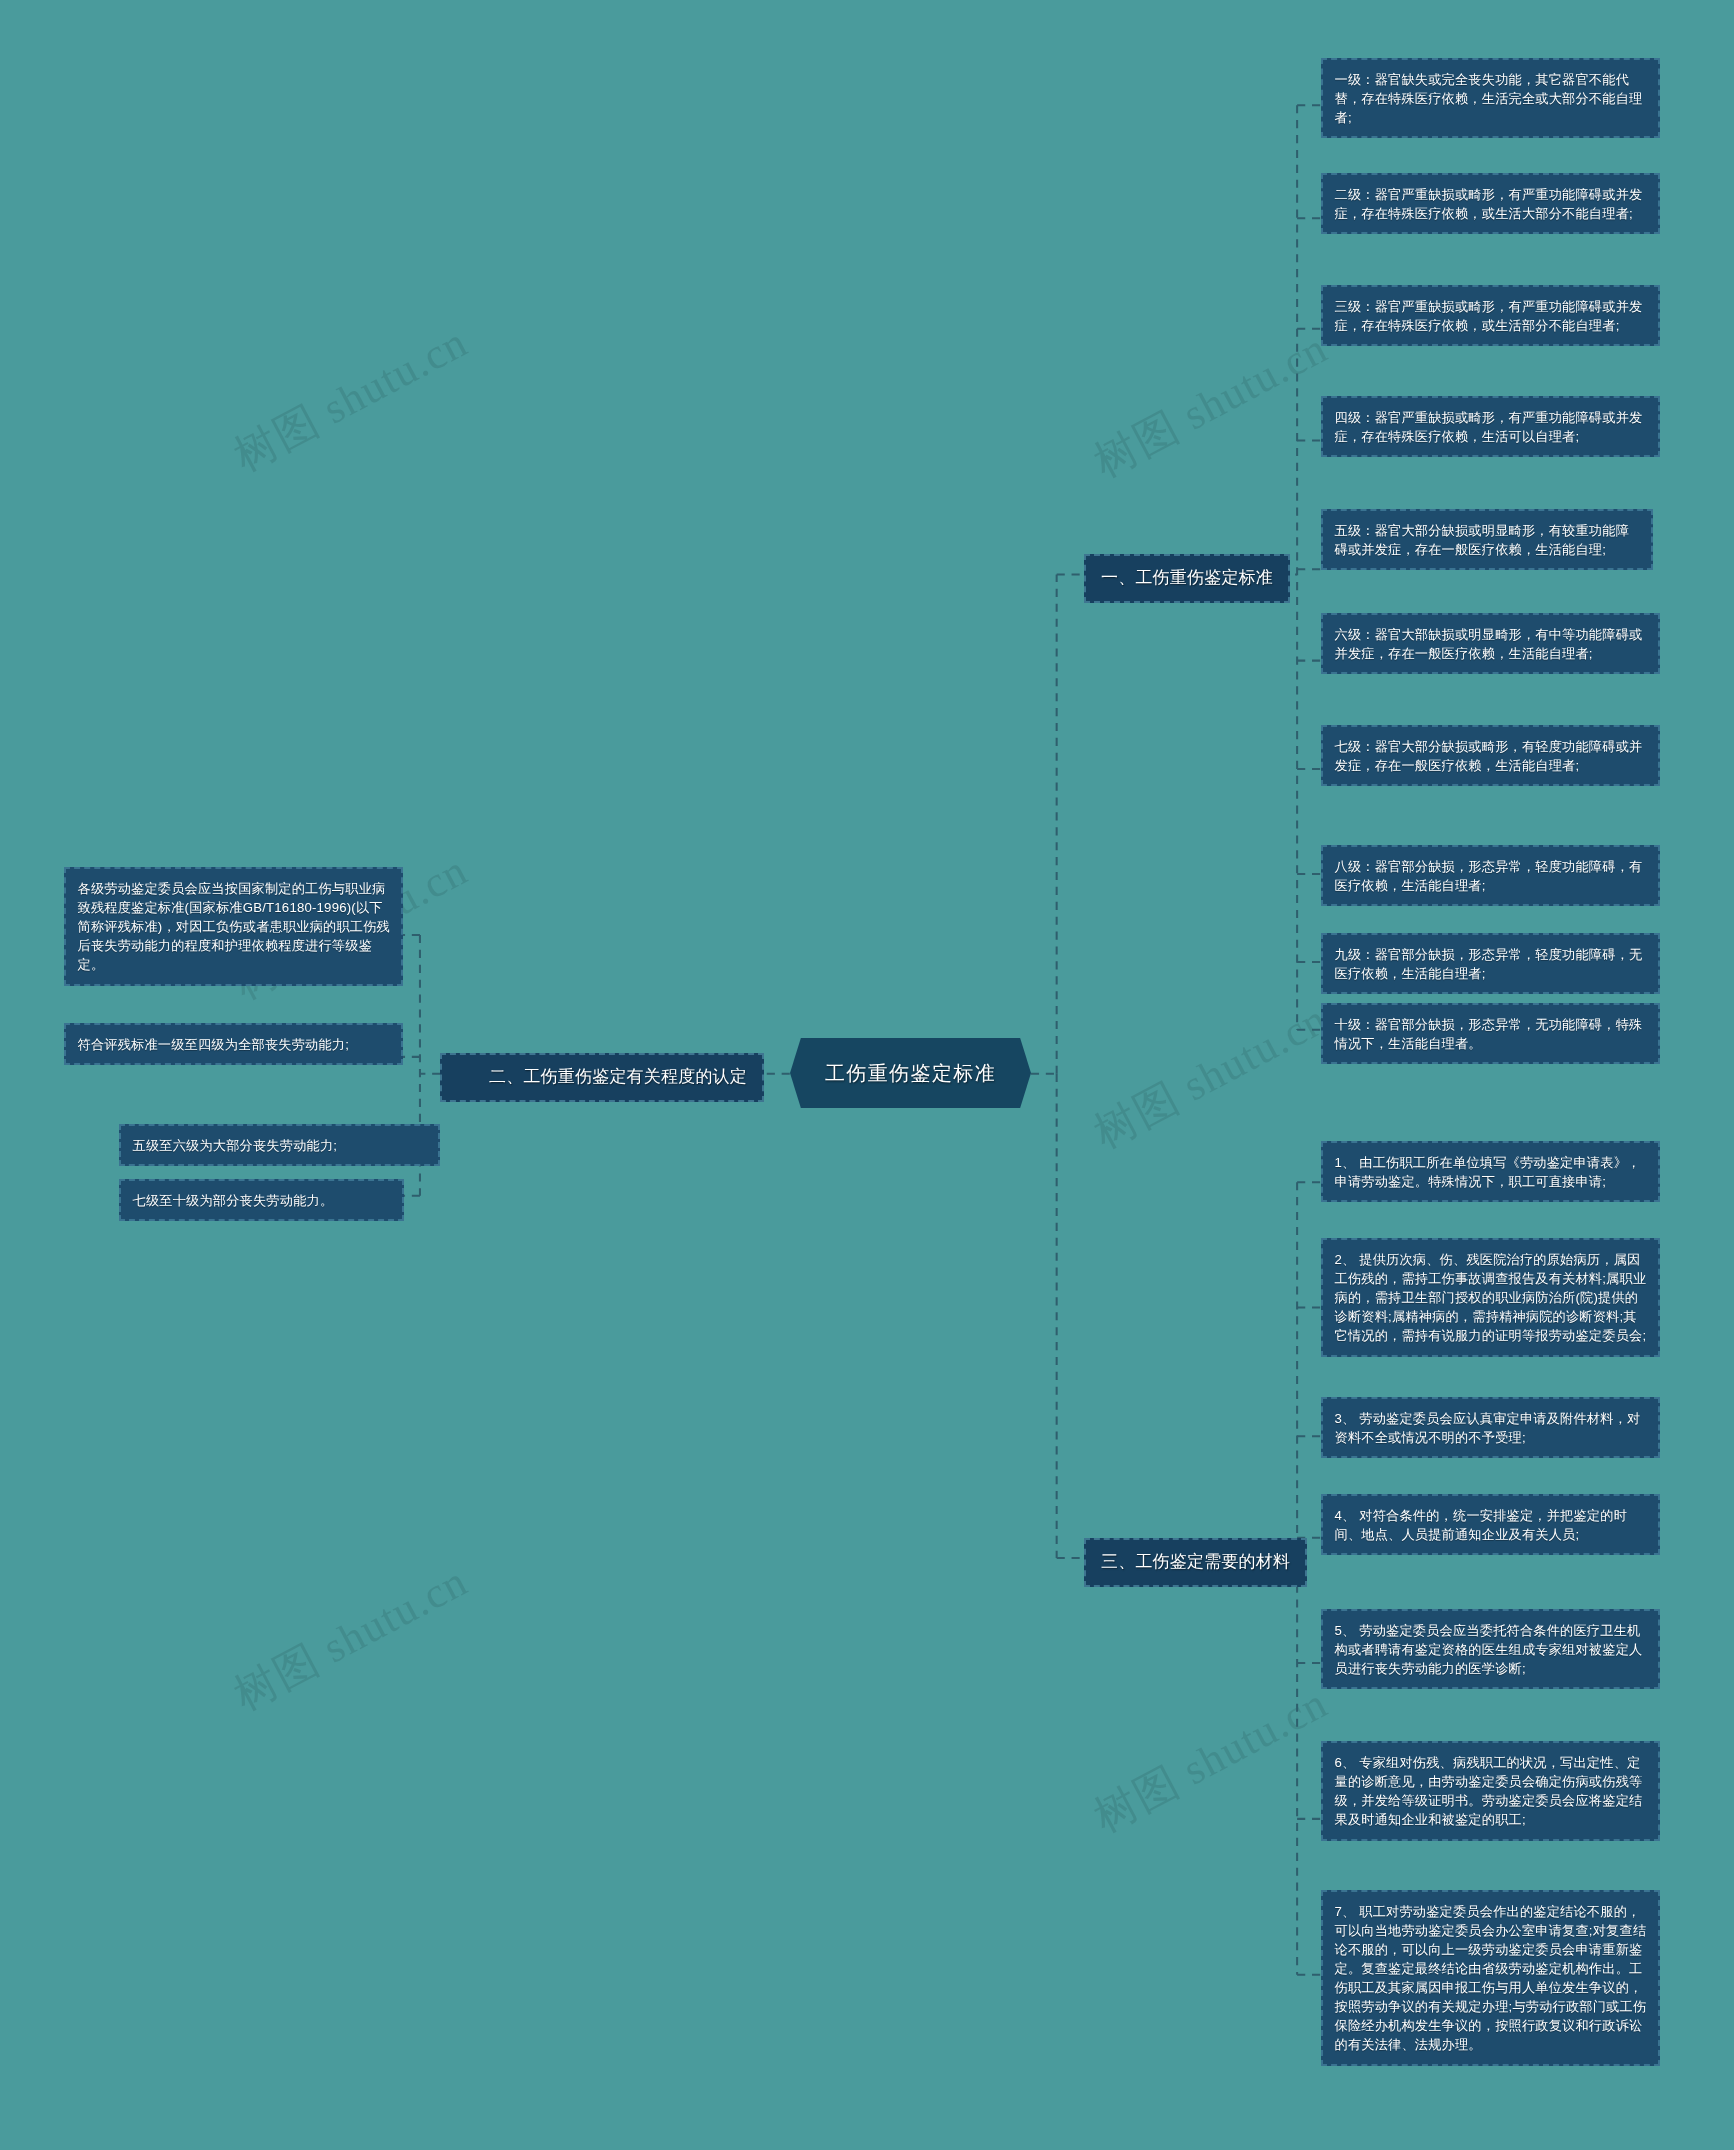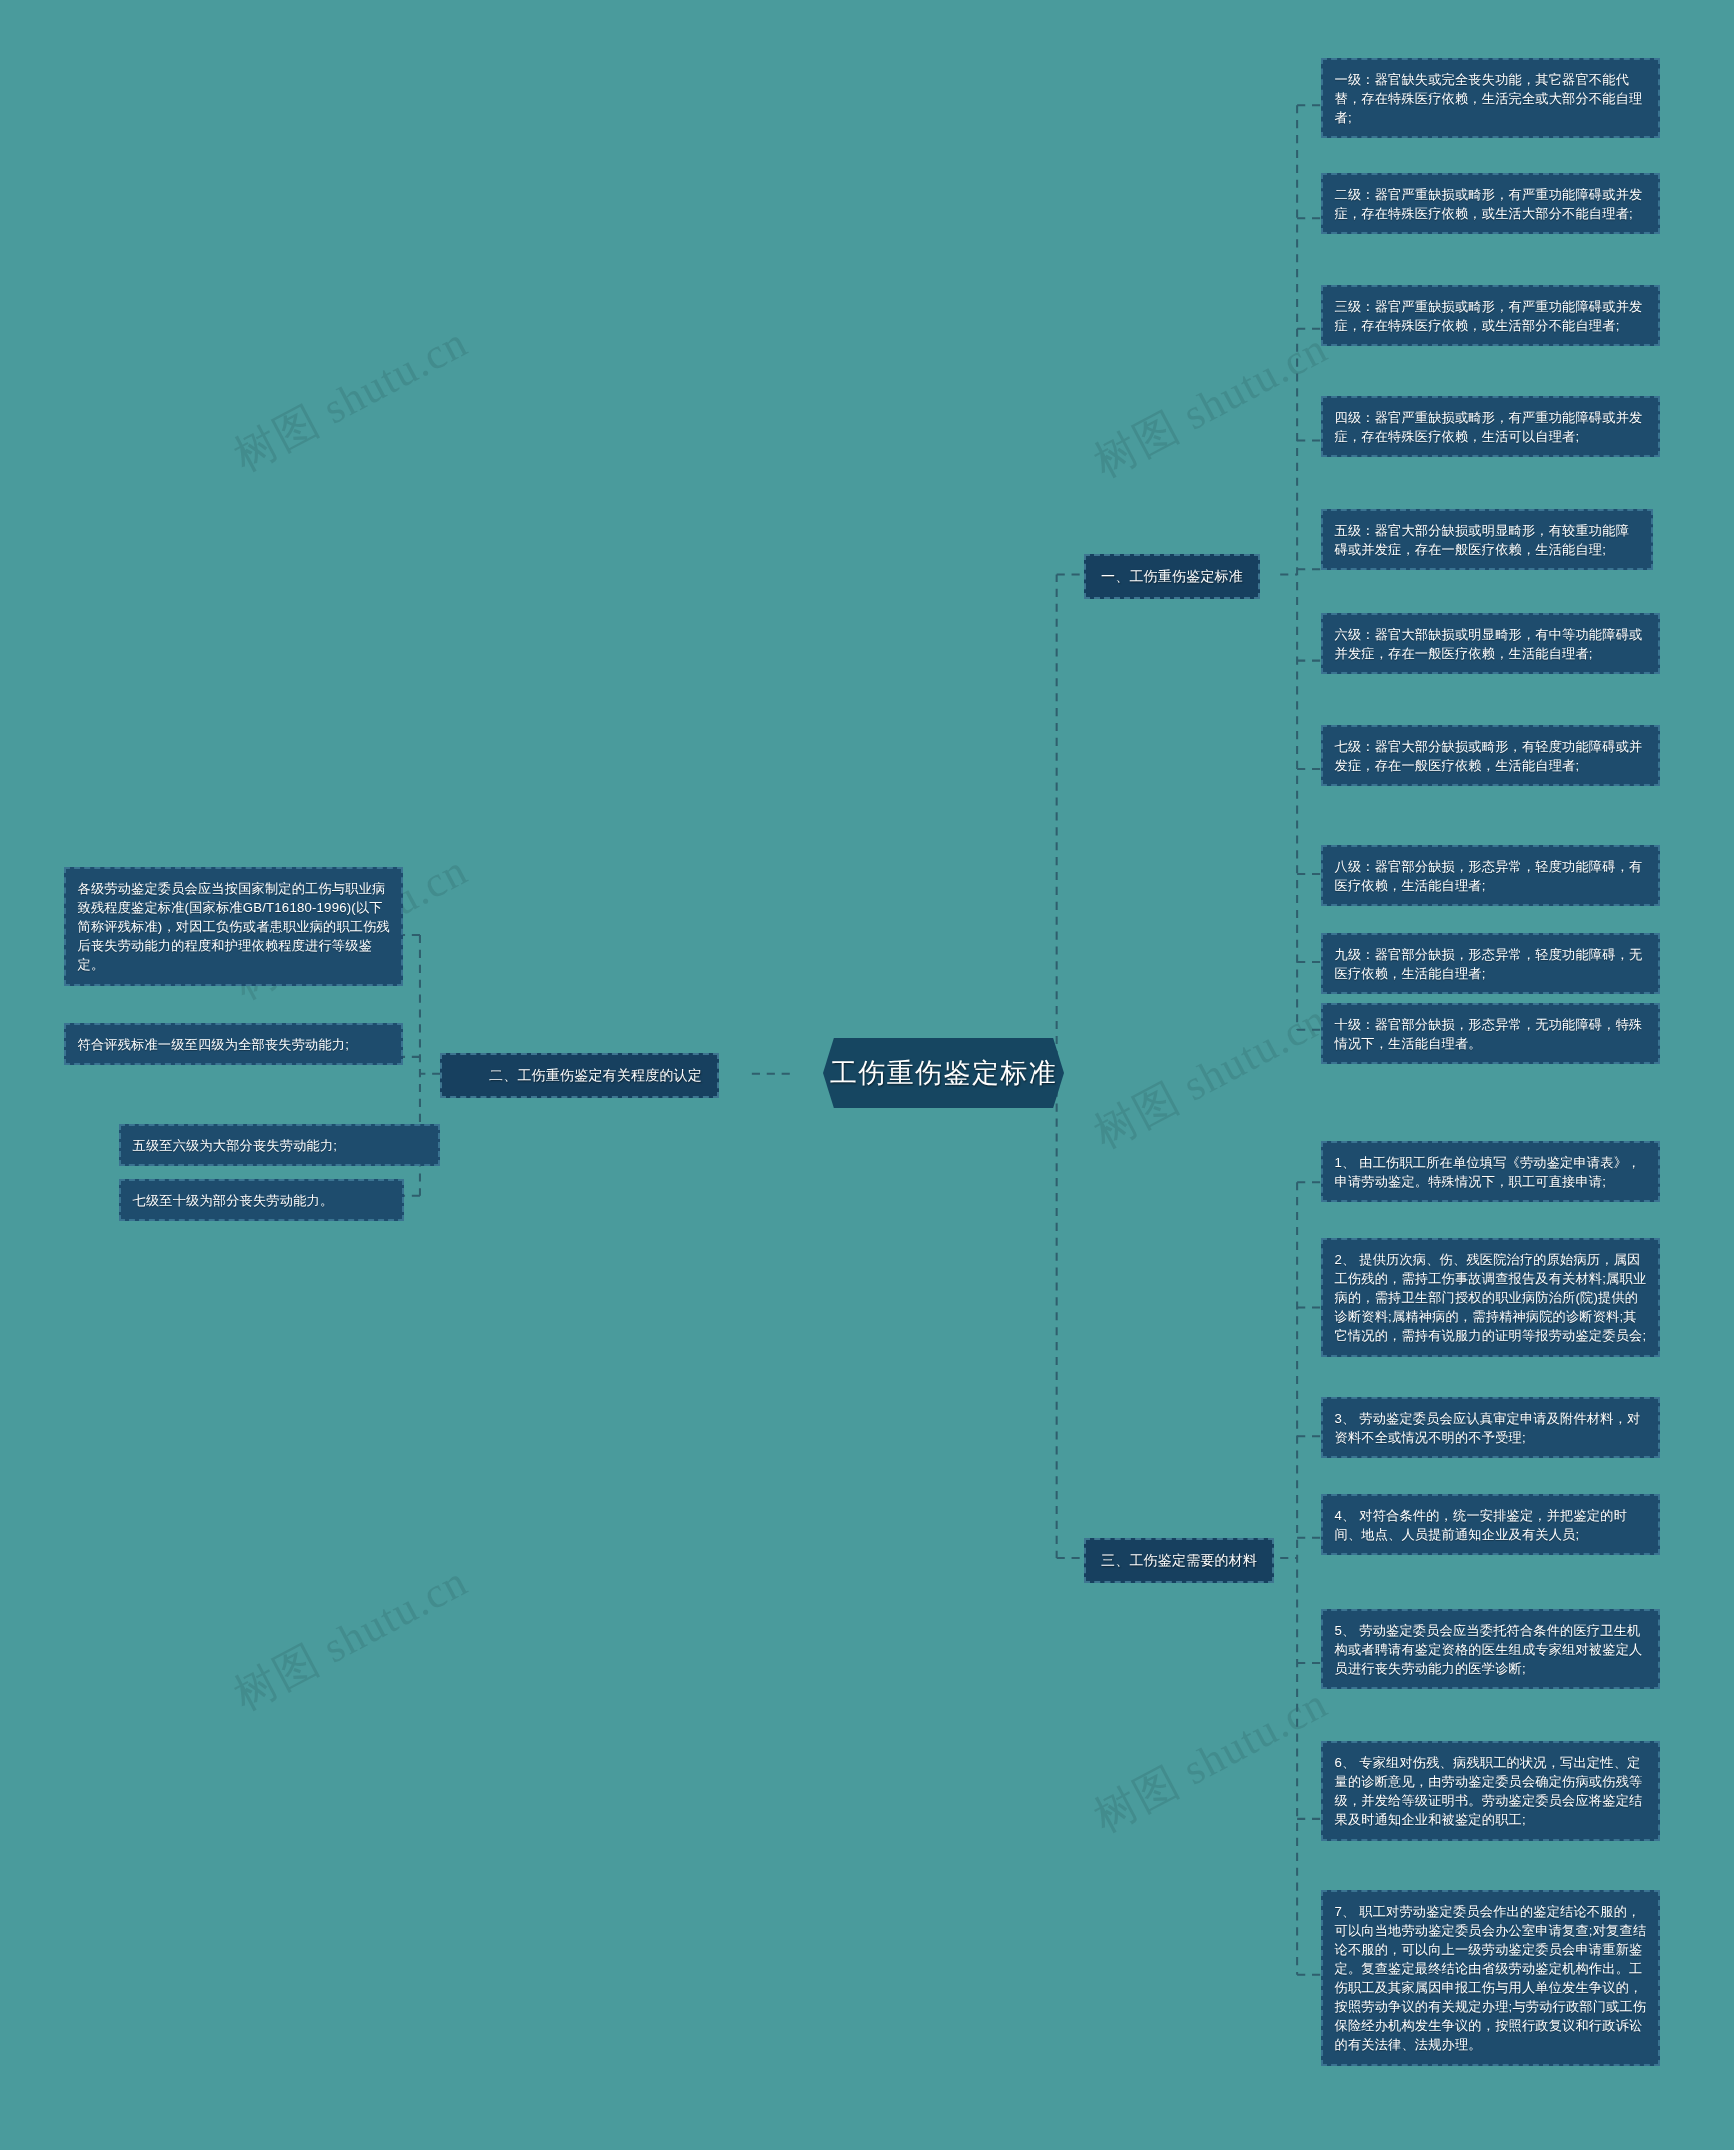"一、工伤重伤鉴定标准" .branch { font-size: 14px -> 17px }
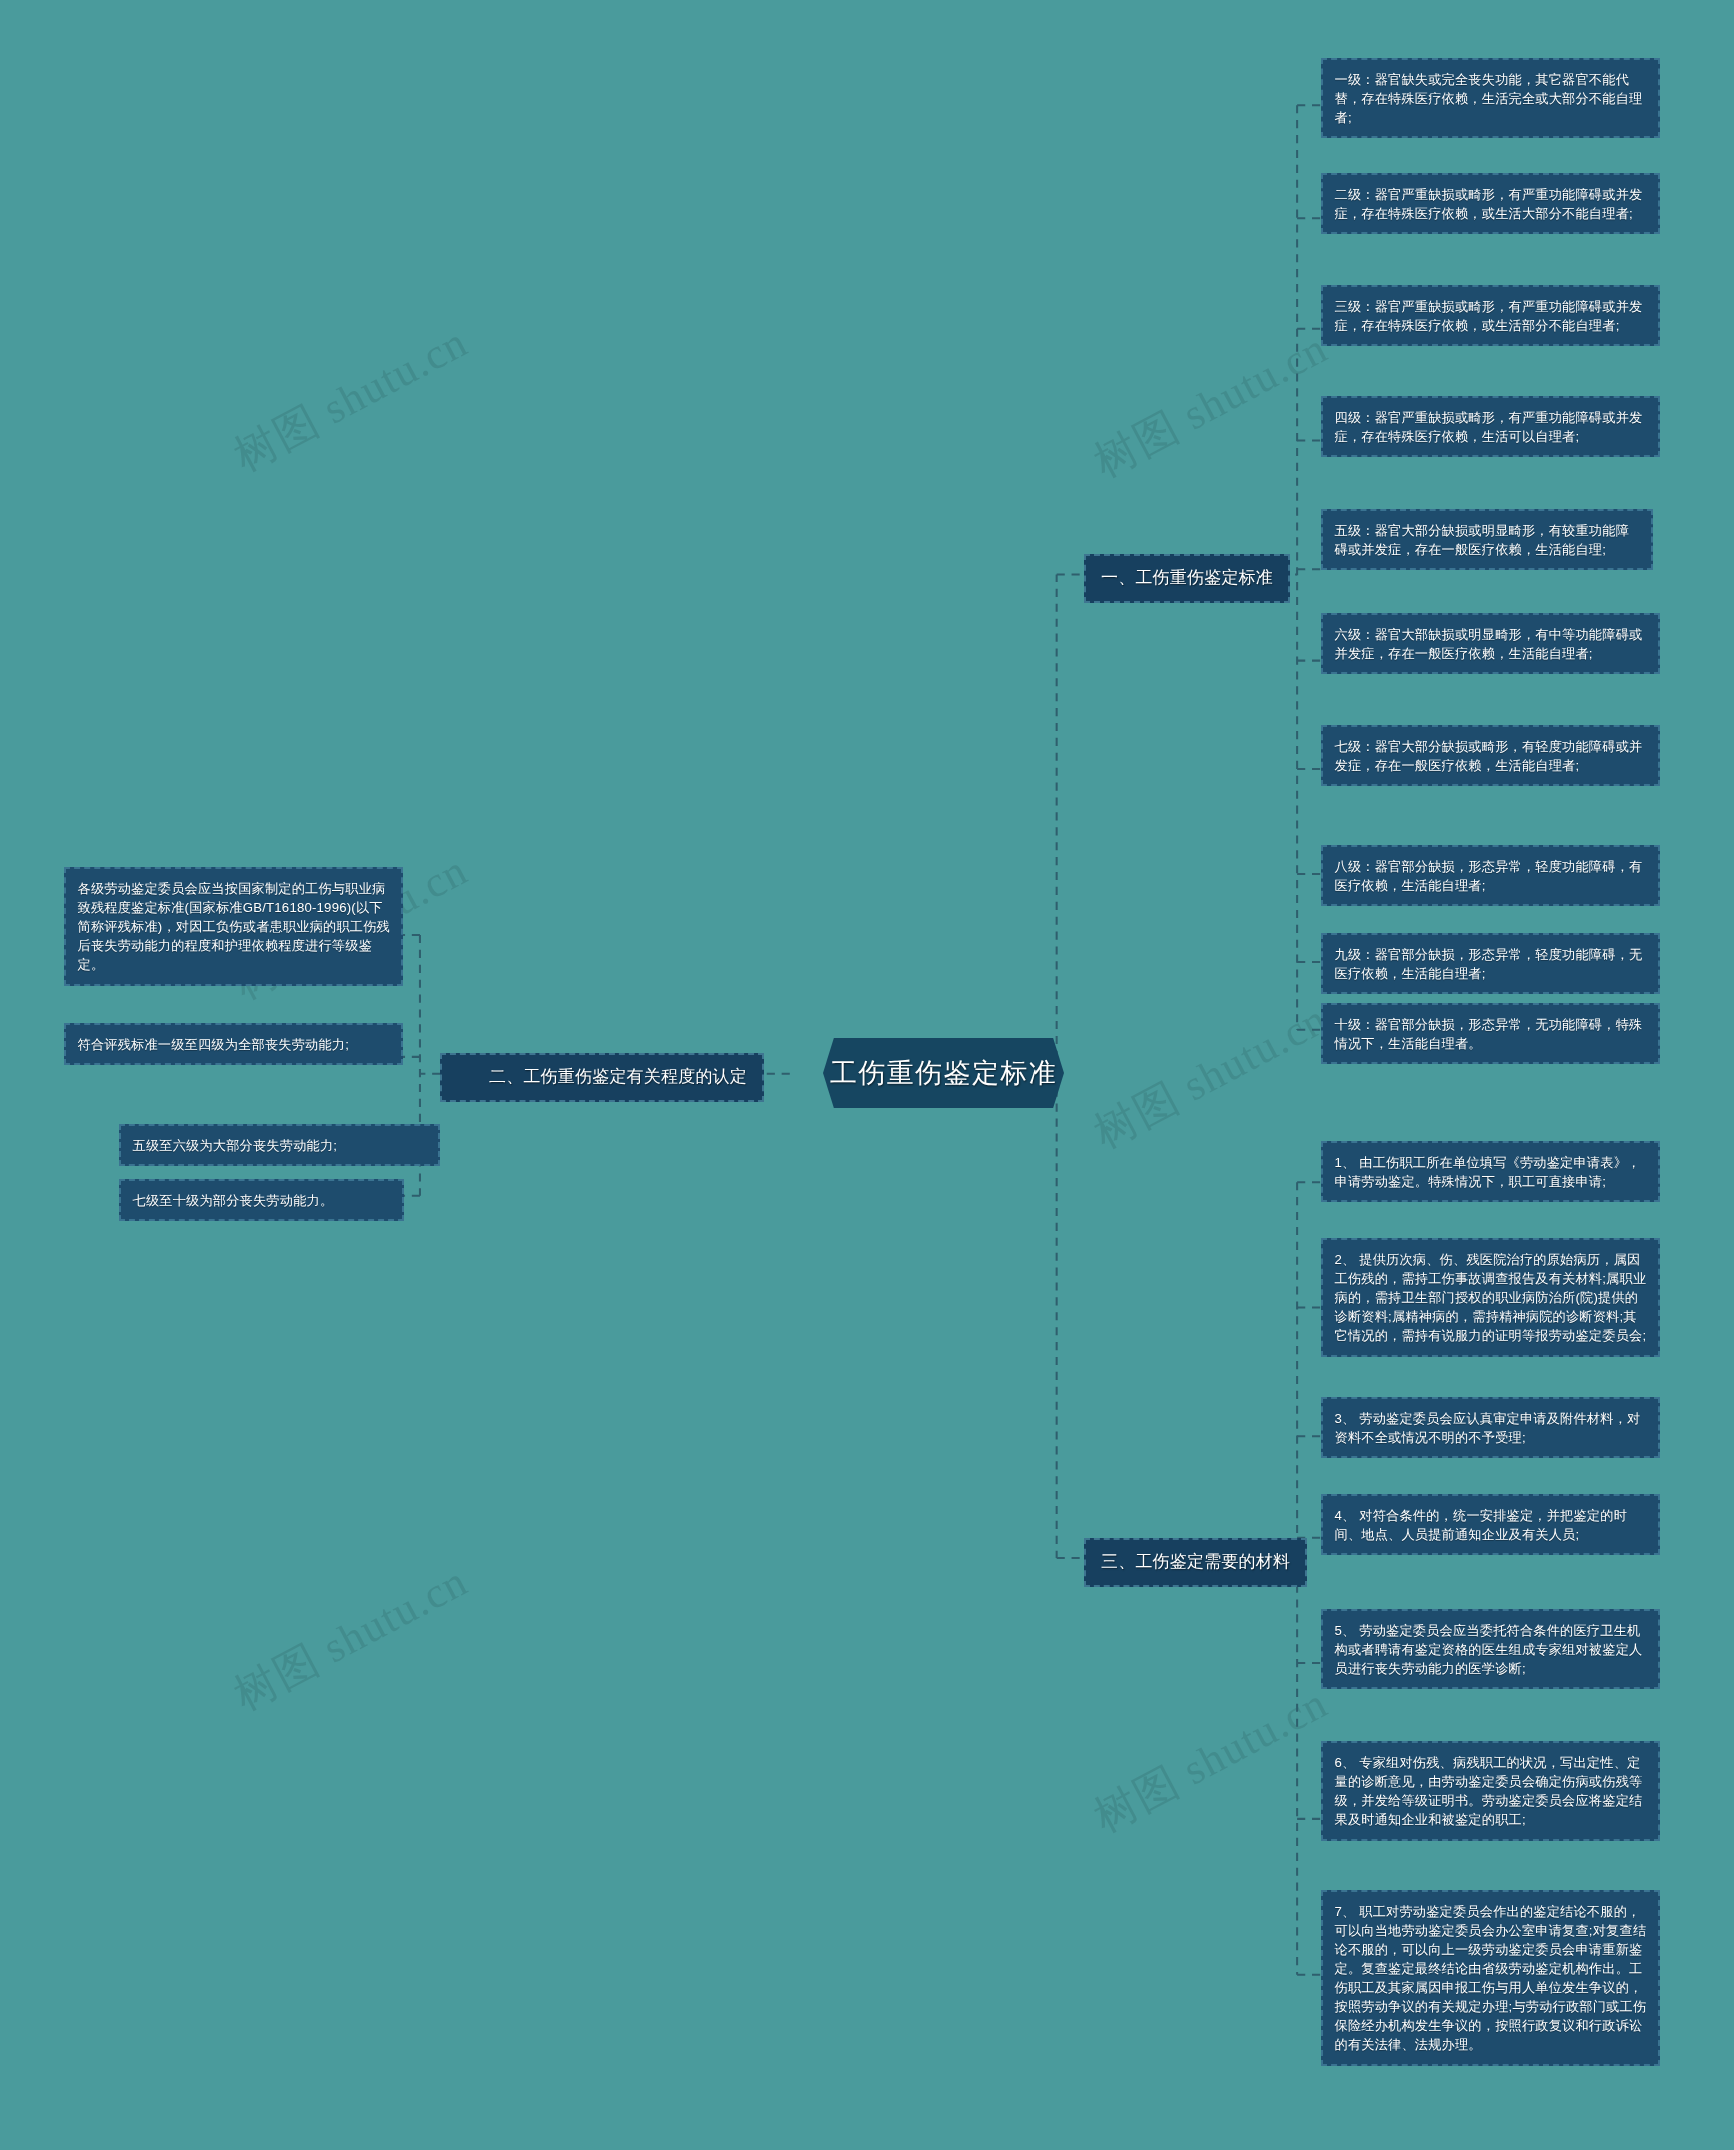"工伤重伤鉴定标准" #root-node { font-size: 27px -> 20px; margin-left: 33px -> none }
